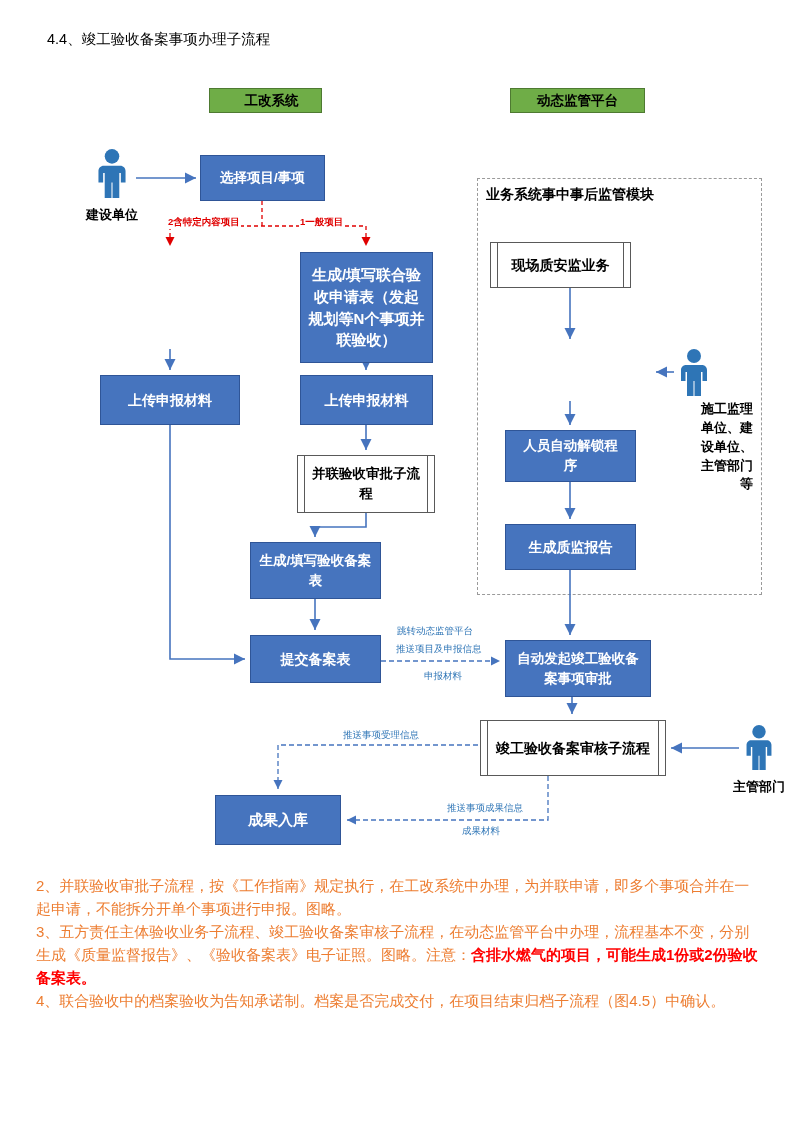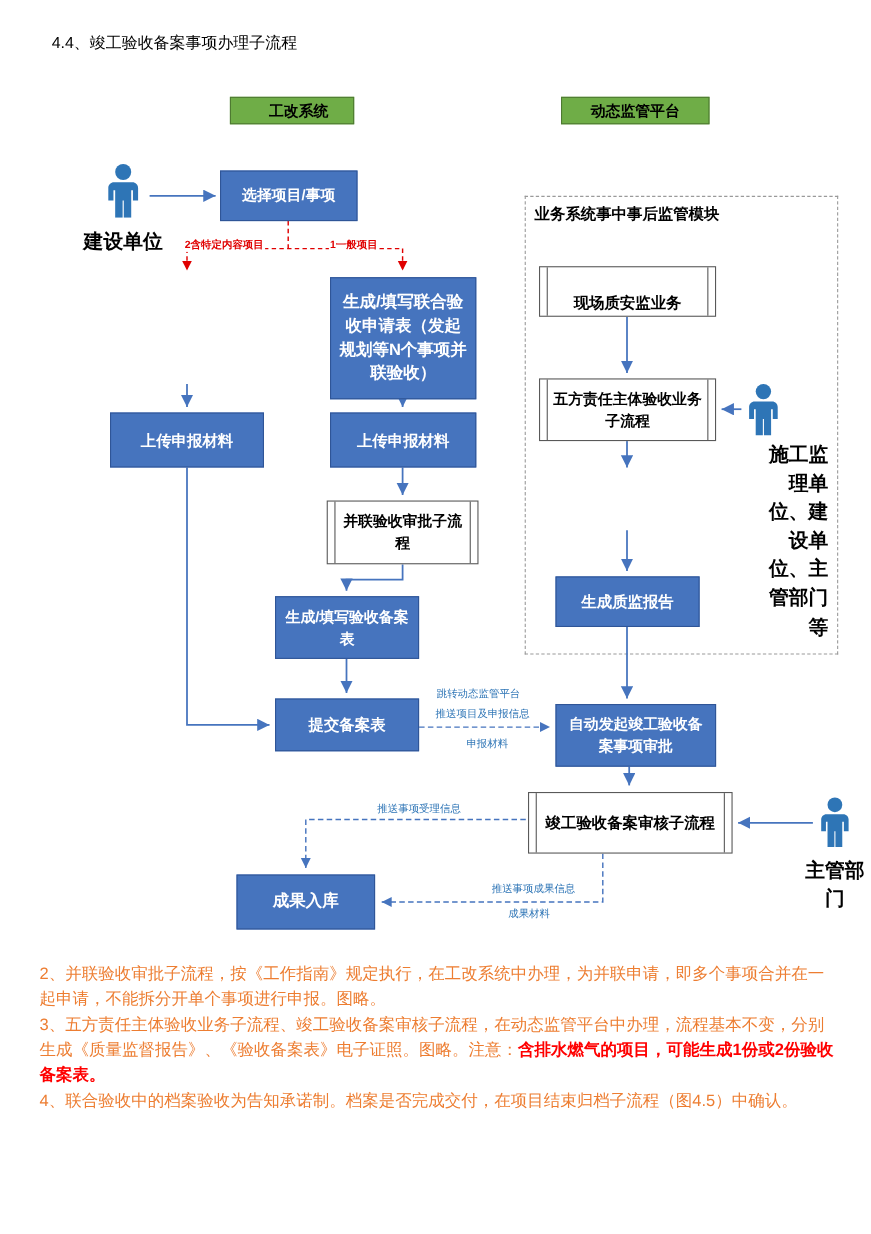"建设单位" .actor-label { font-size: 18px -> 13px }
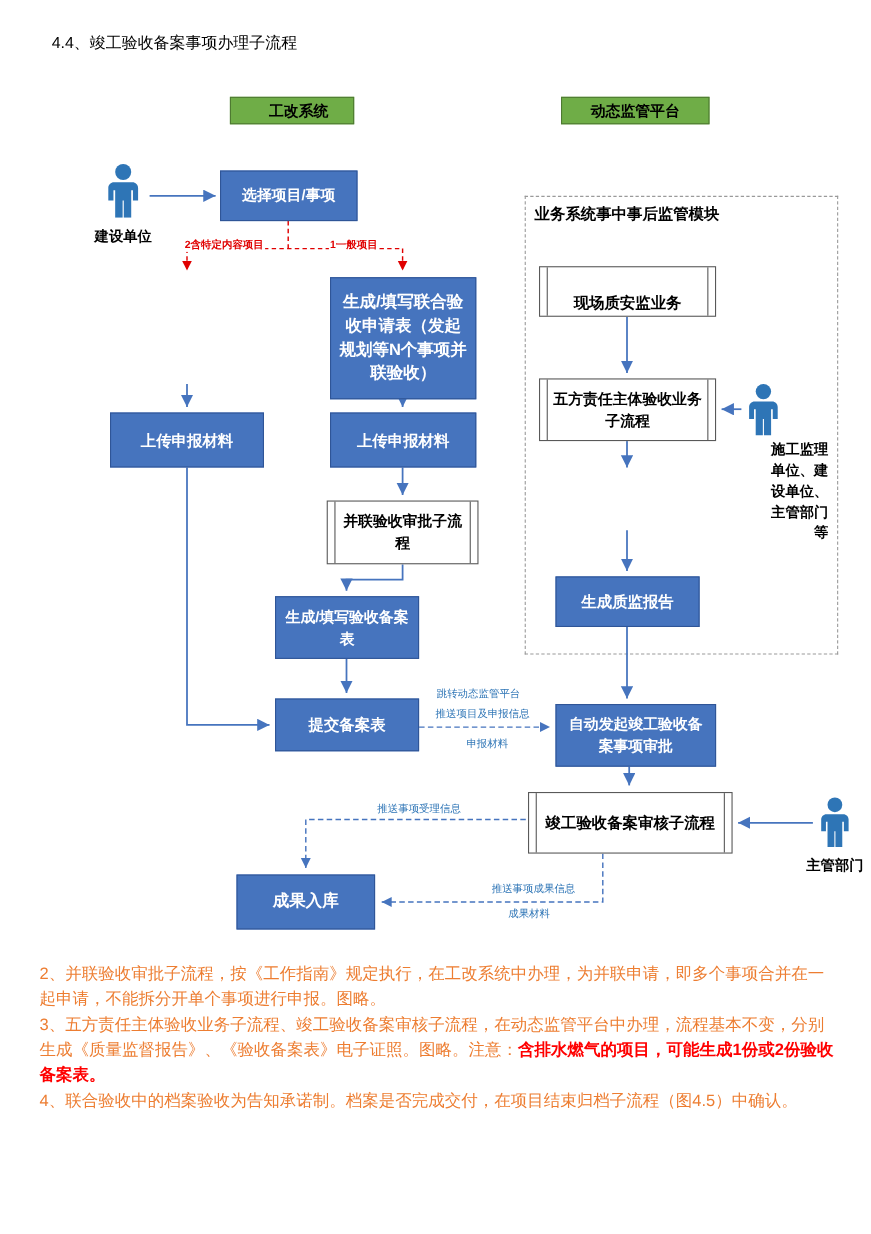"现场质安监业务" div.node { align-items: flex-end -> none; width: 161px -> 141px }
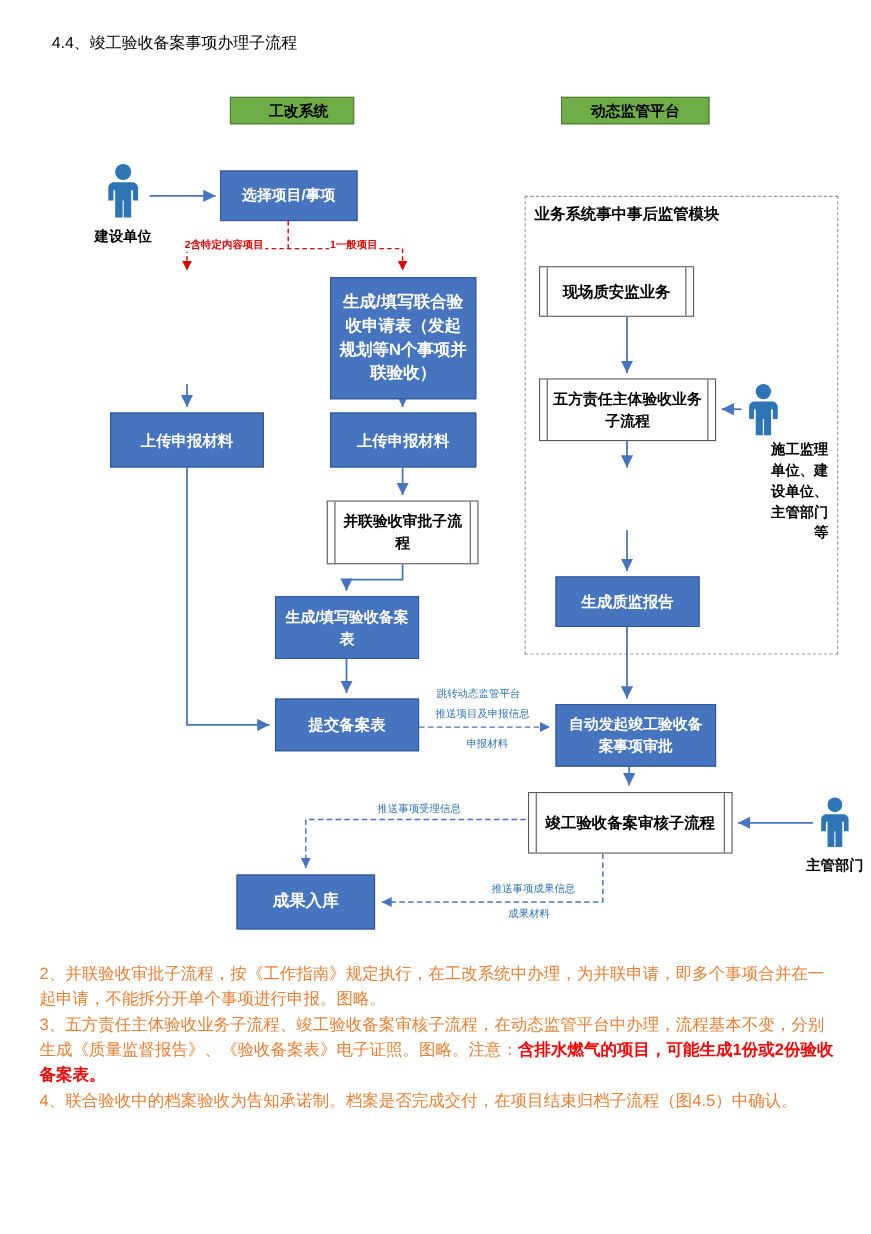"五方责任主体验收业务子流程" div.node { html: <div> <span>五方责任主体验收业务子流程</span> </div> -> none }
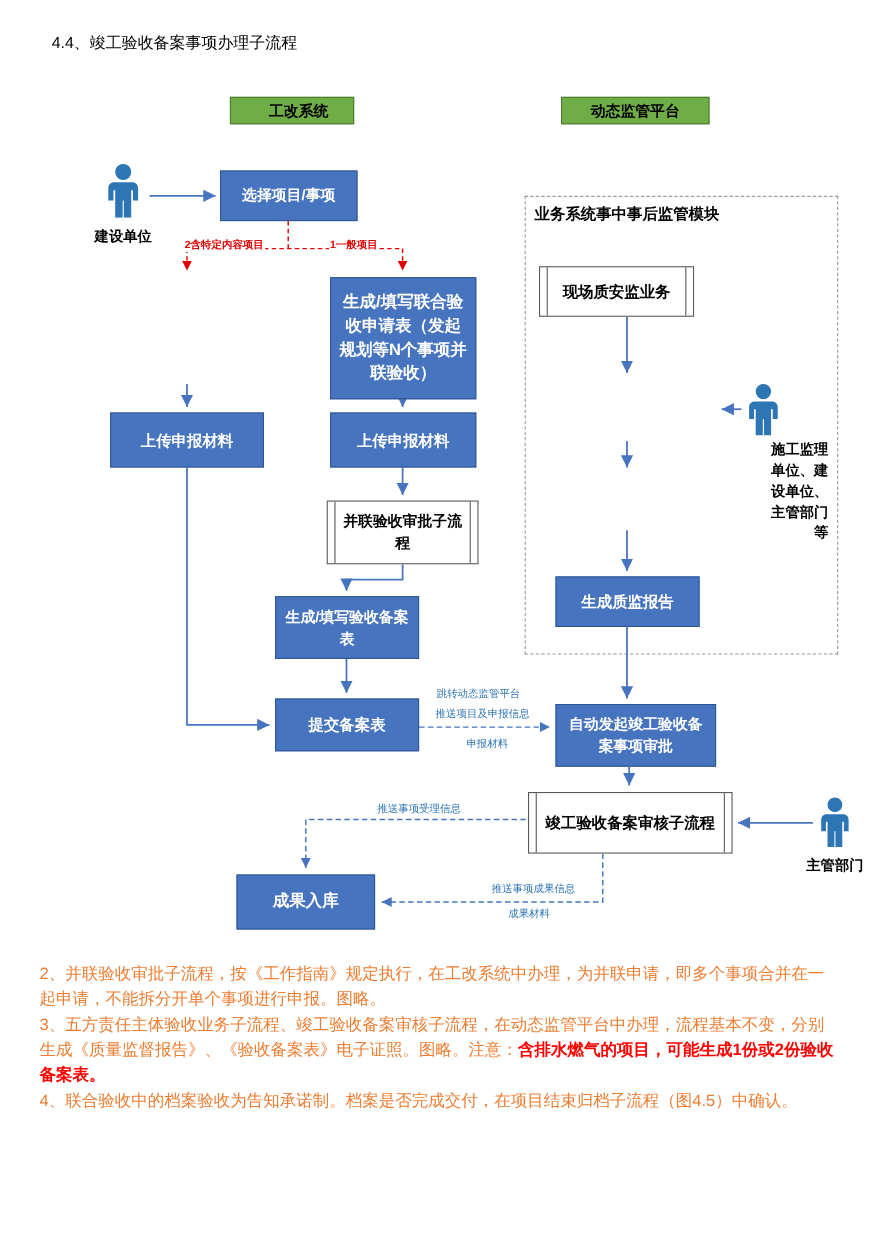"人员自动解锁程序" div.node { html: none -> <div> <span>人员自动解锁程序</span> </div> }
